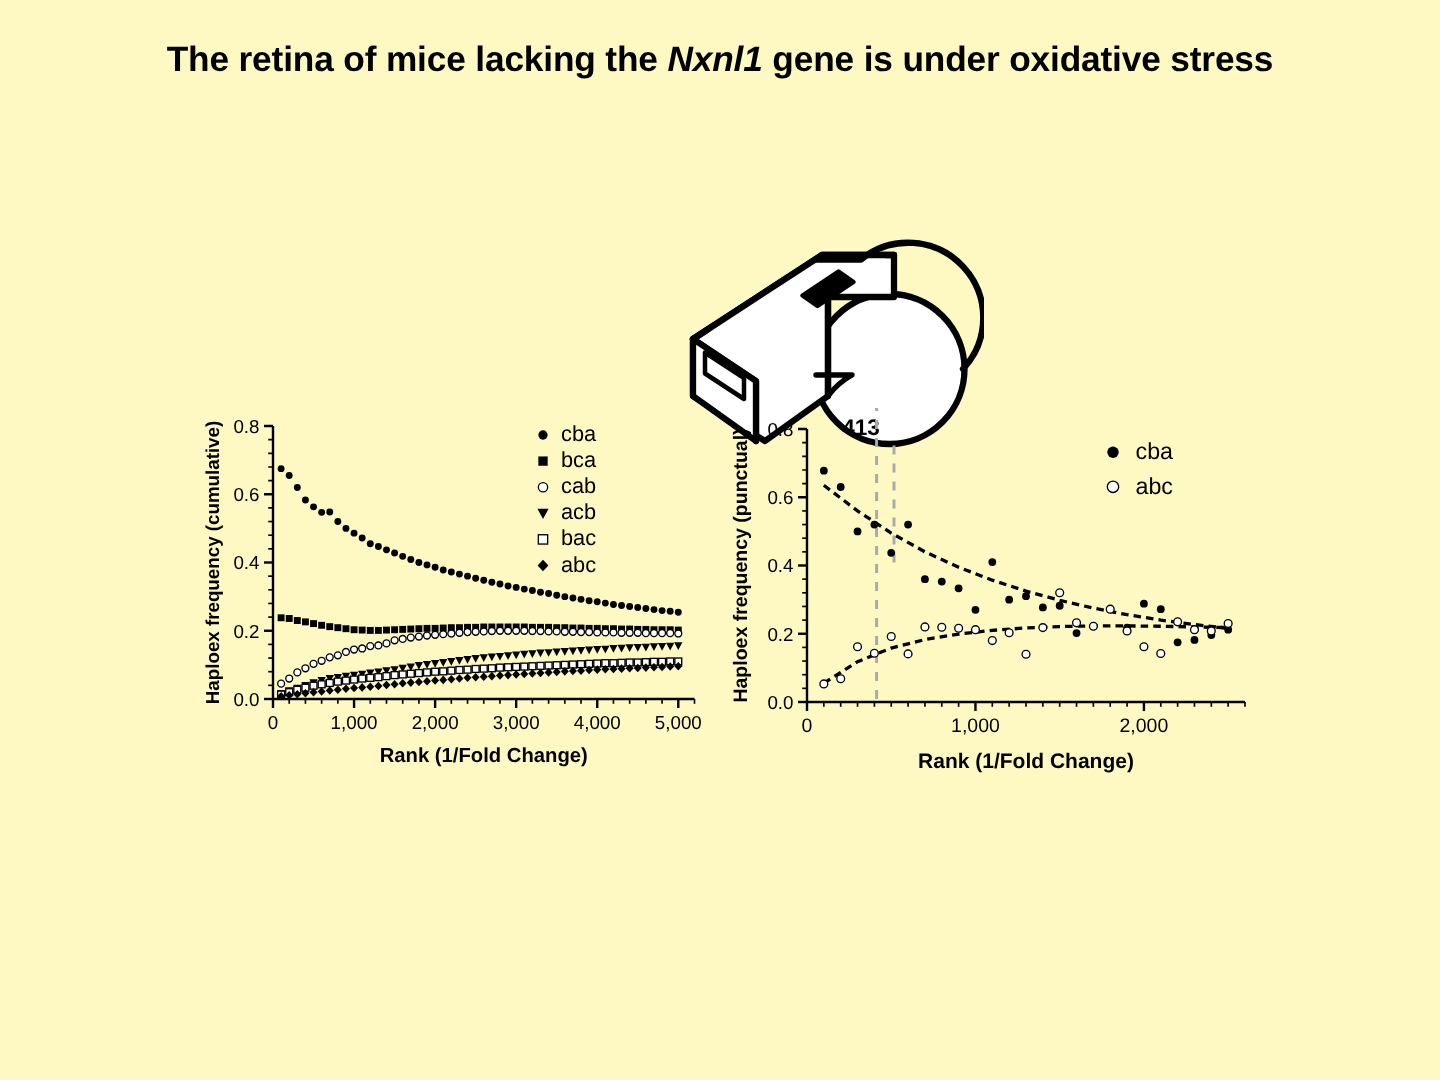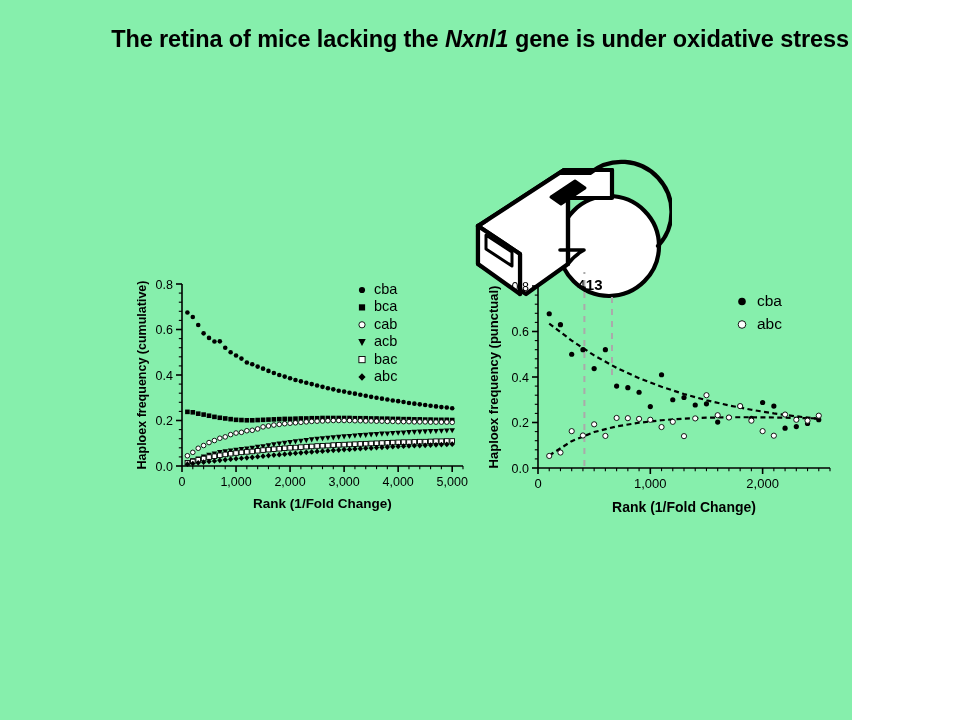"The retina of mice lacking" #slide { background: #86efac -> #fef9c3; width: 852px -> 960px }
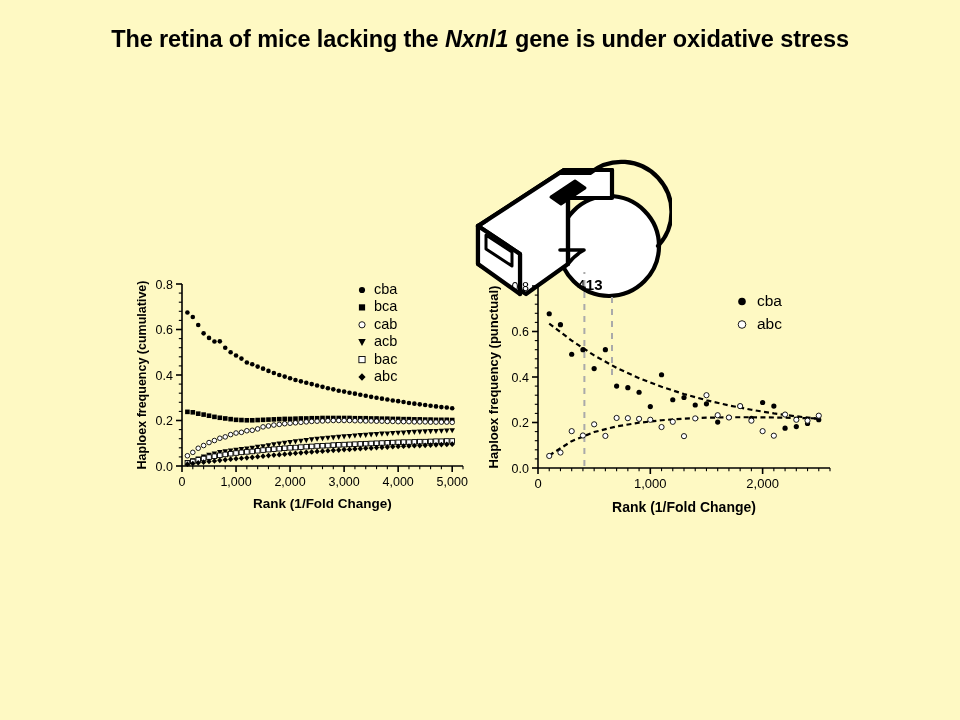"413" #whistle-figure { left: 472px -> 456px }
